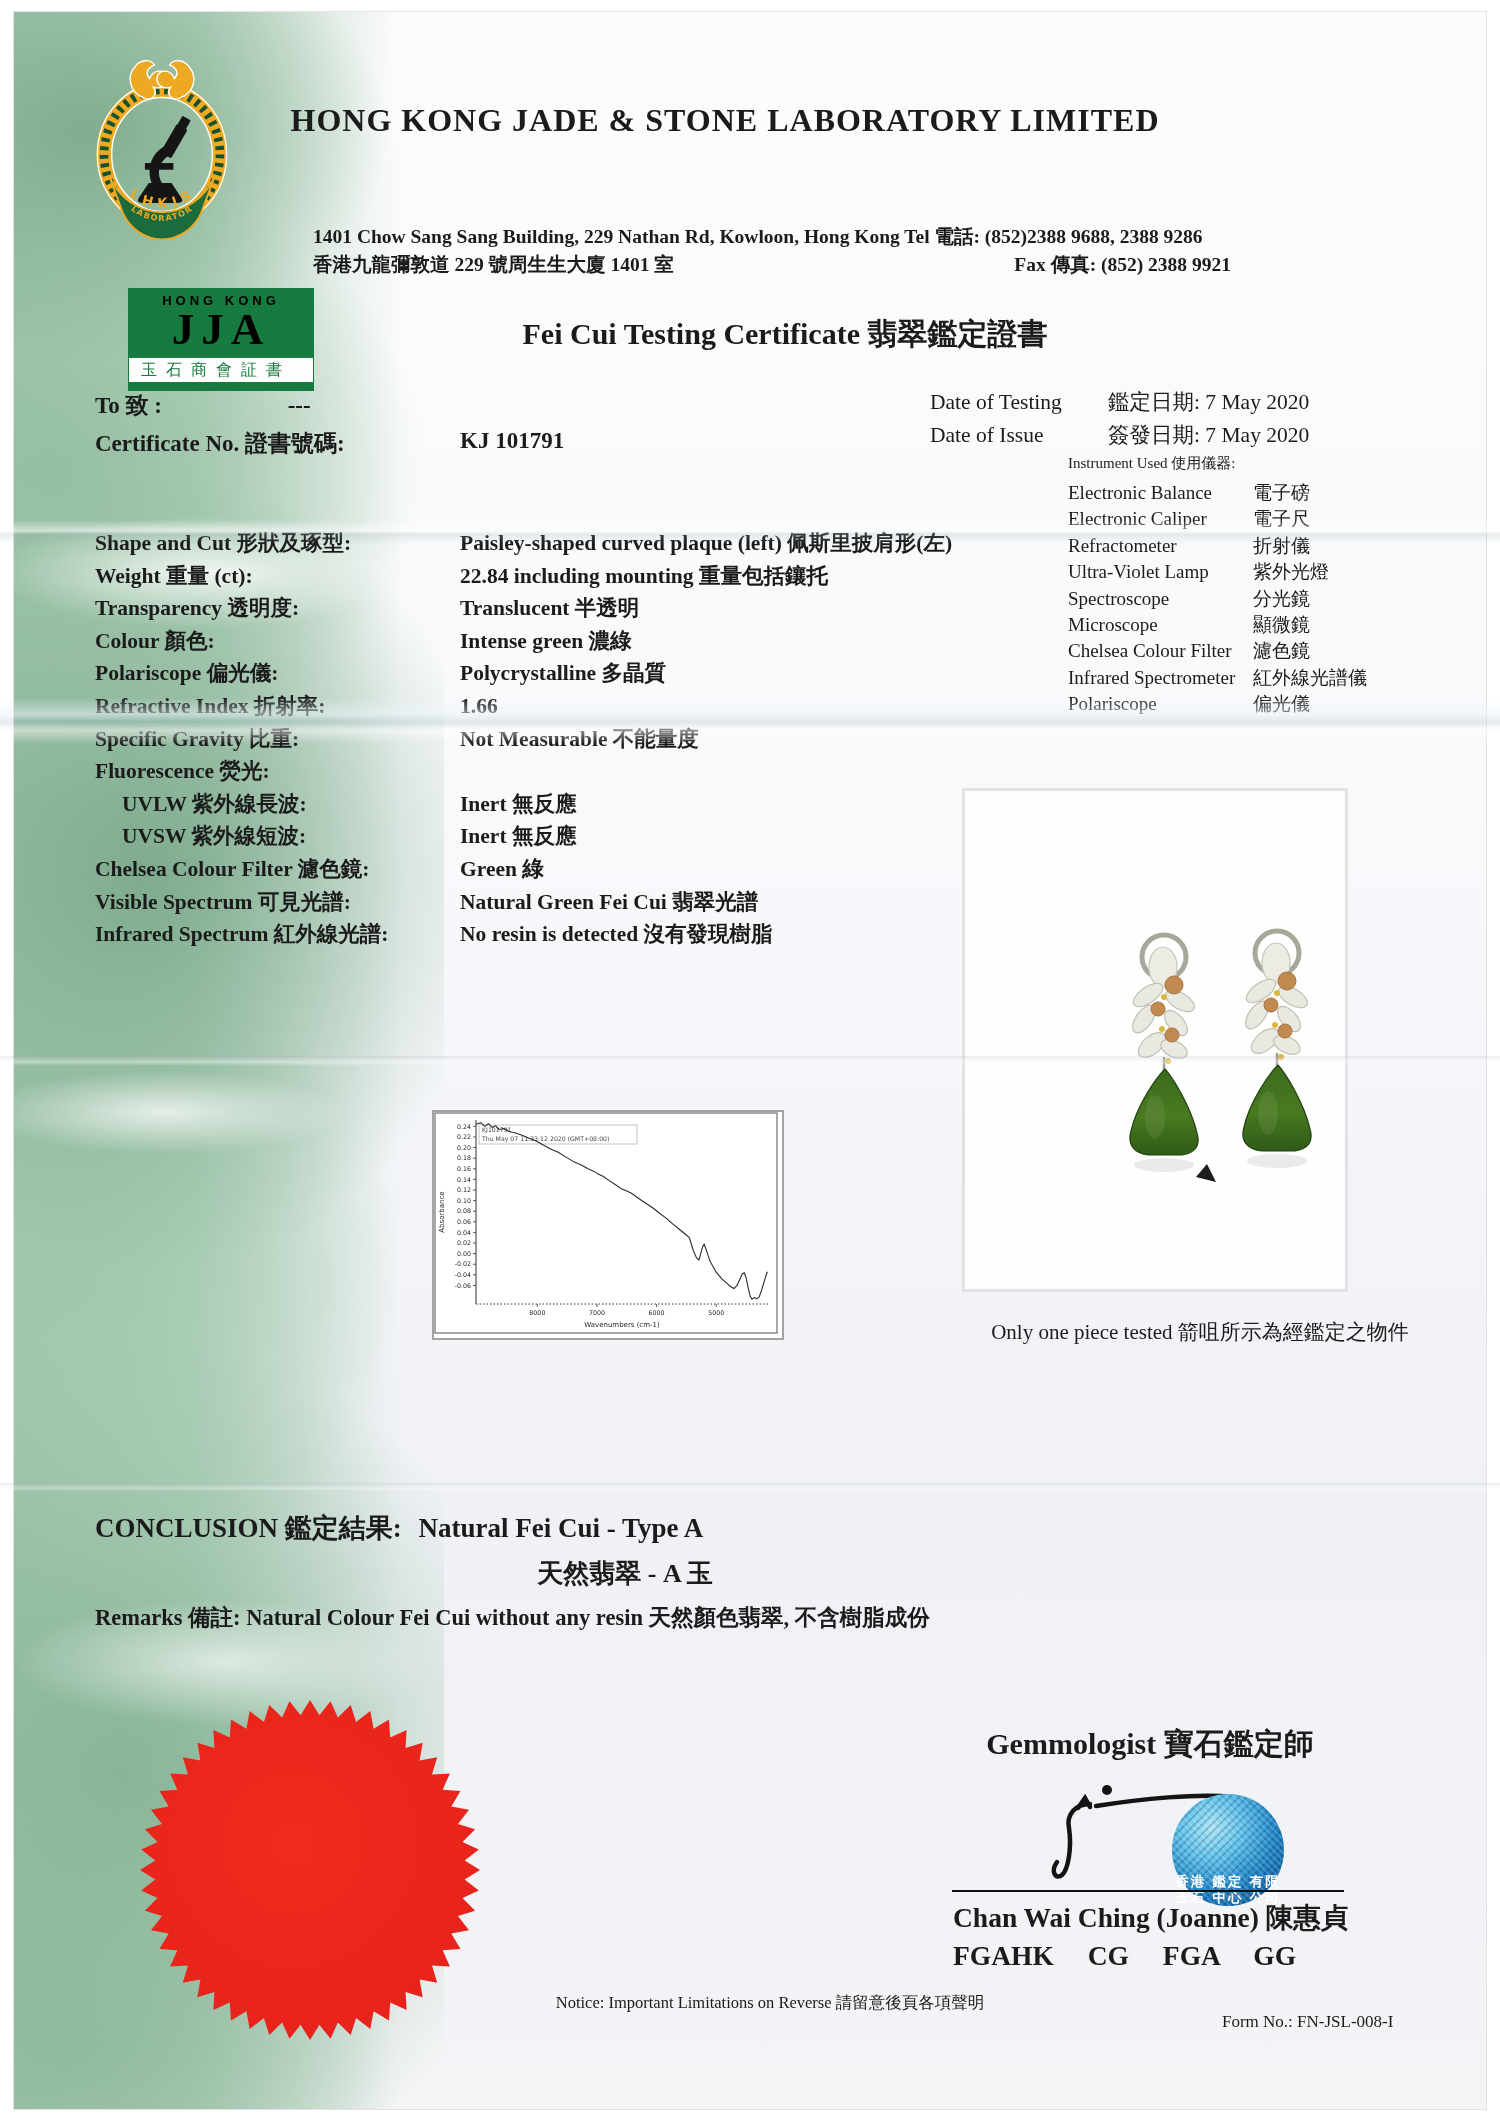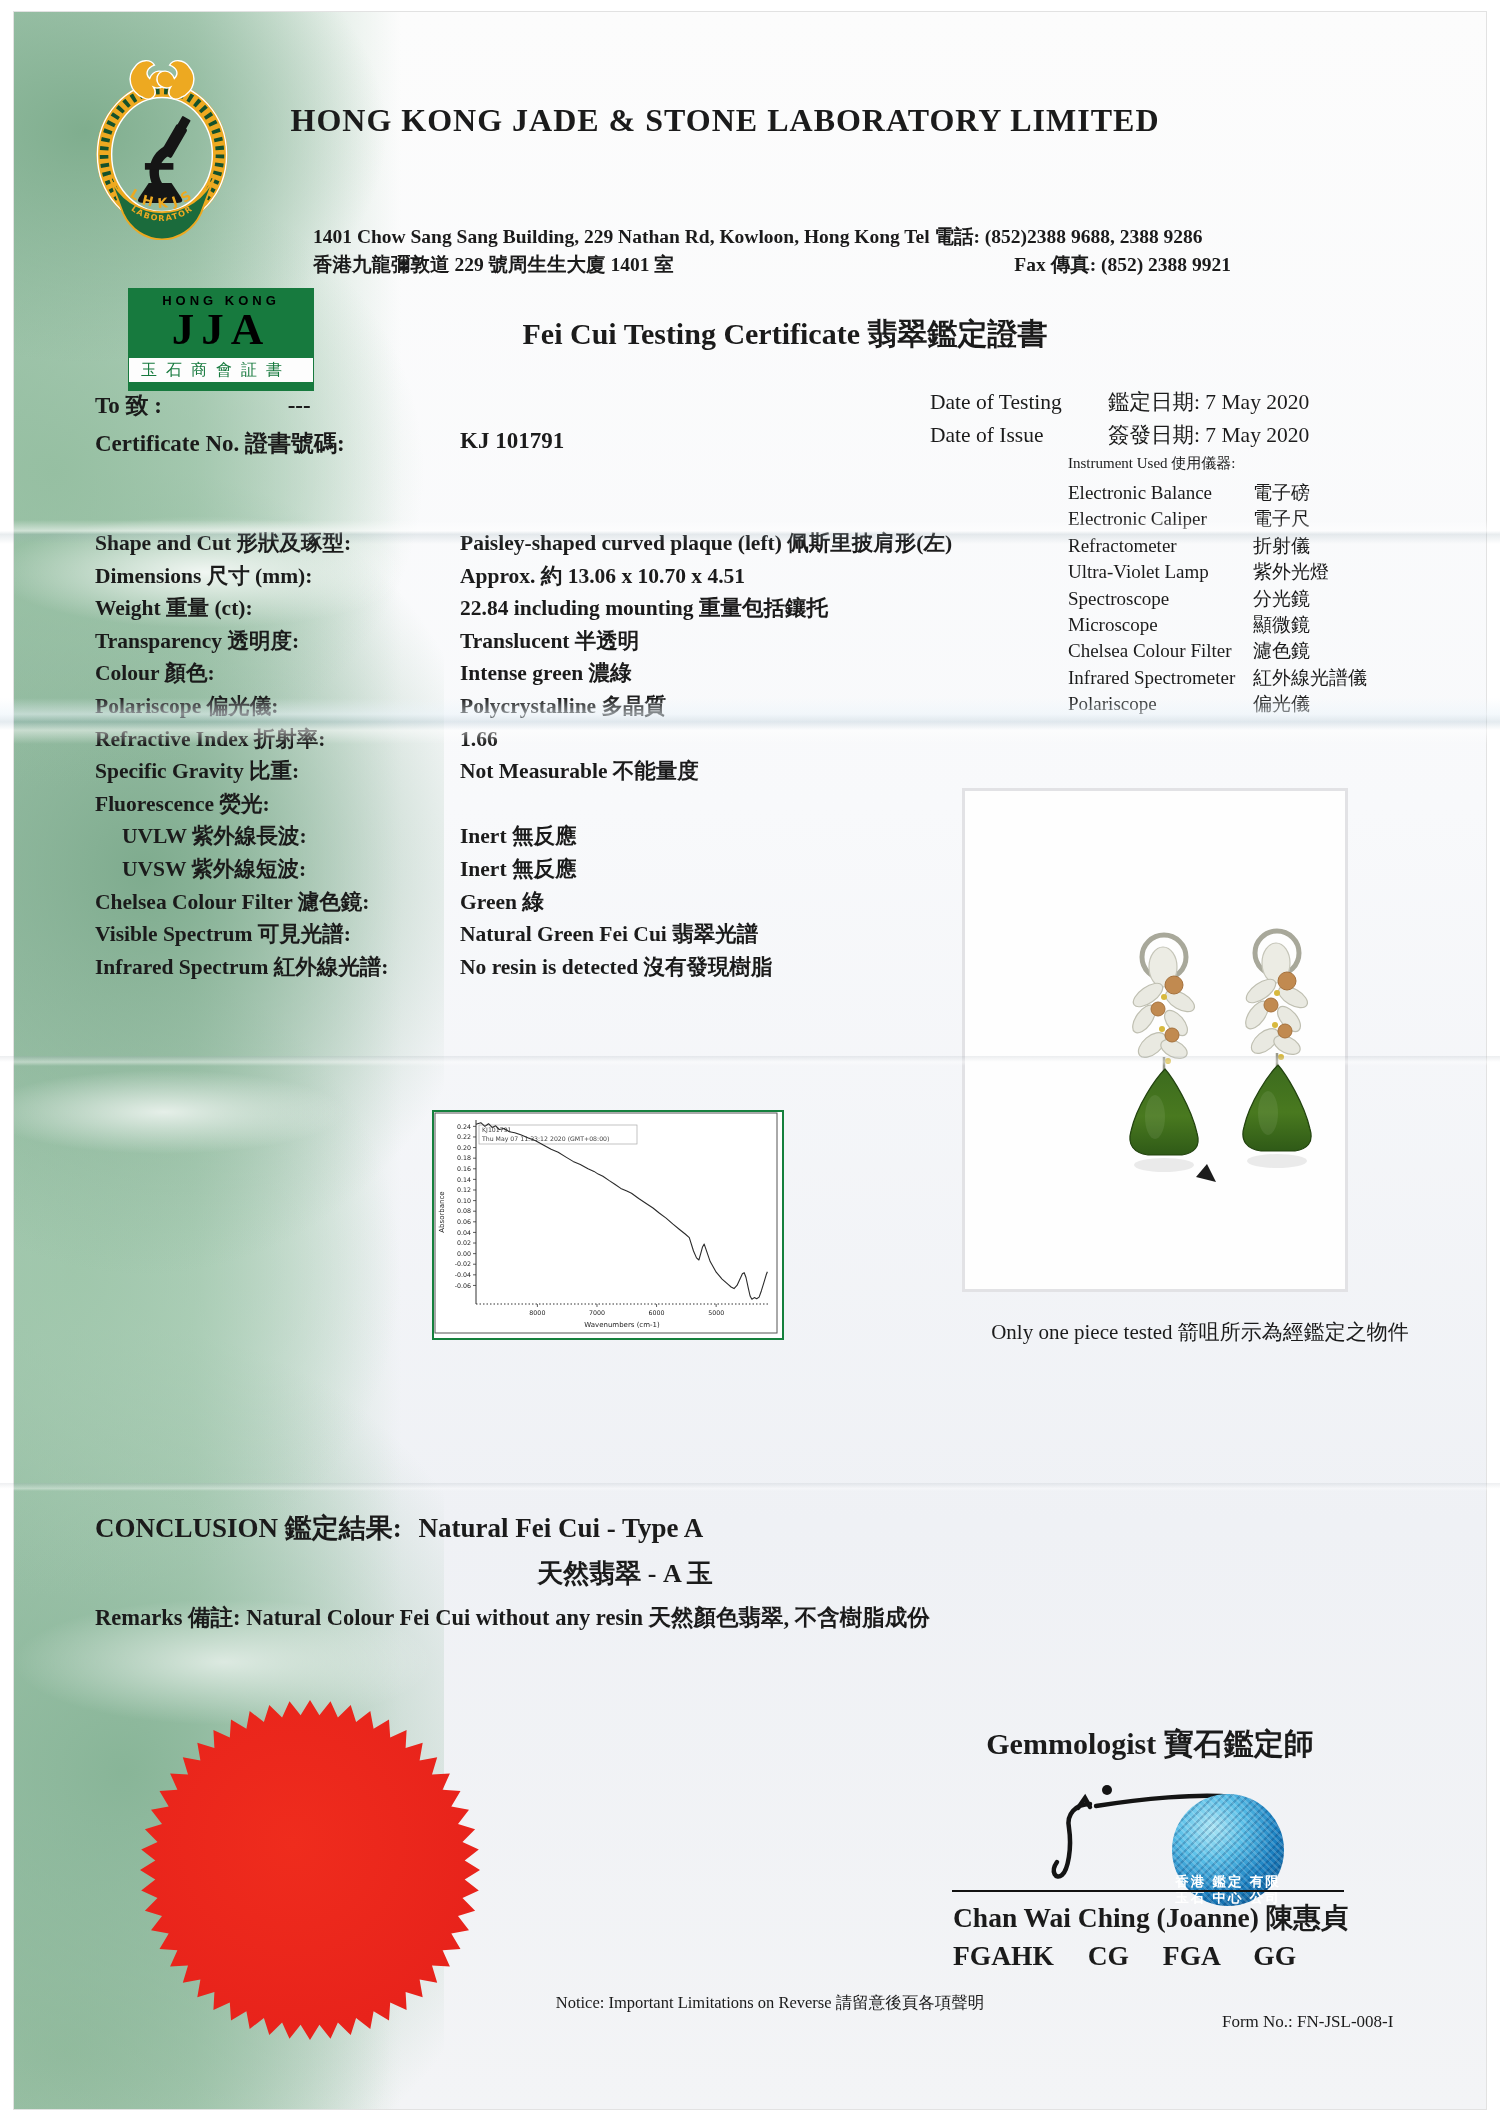"Dimensions 尺寸 (mm):" div.row { html: <div> <span>Dimensions 尺寸 (mm):</span> <span>Approx. 約 13.06 x 10.70 x 4.51</span> </div> -> none }
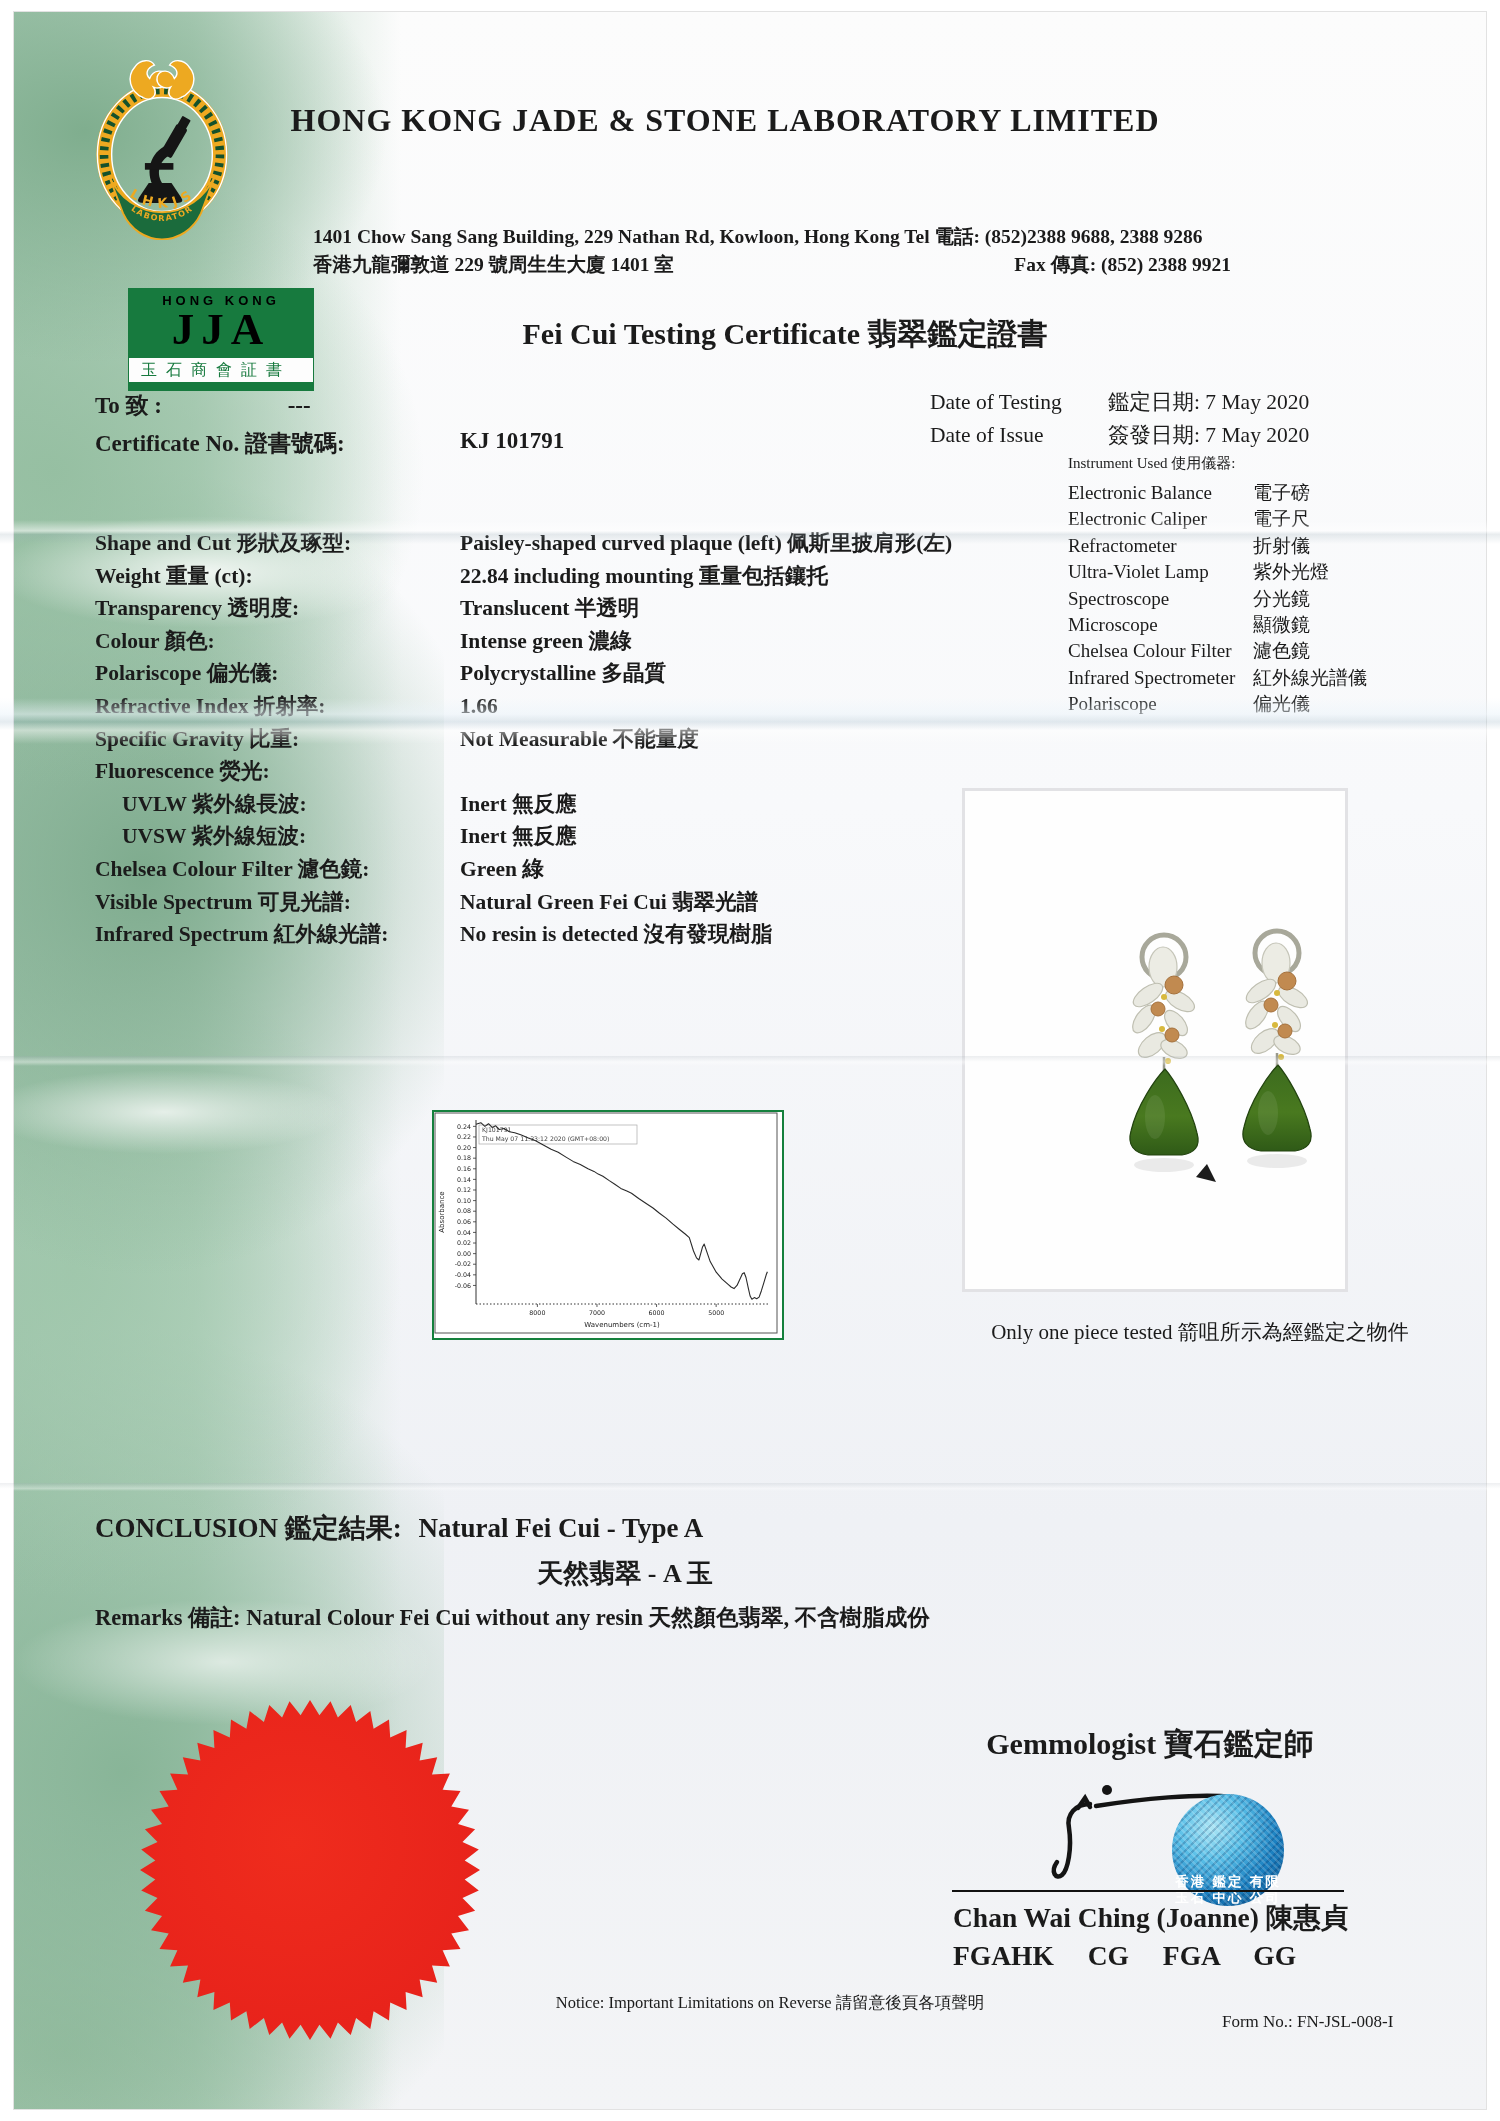"Wavenumbers (cm-1)" .chart-box { border: 2px solid #15803d -> 2px solid #a3a3a3 }
